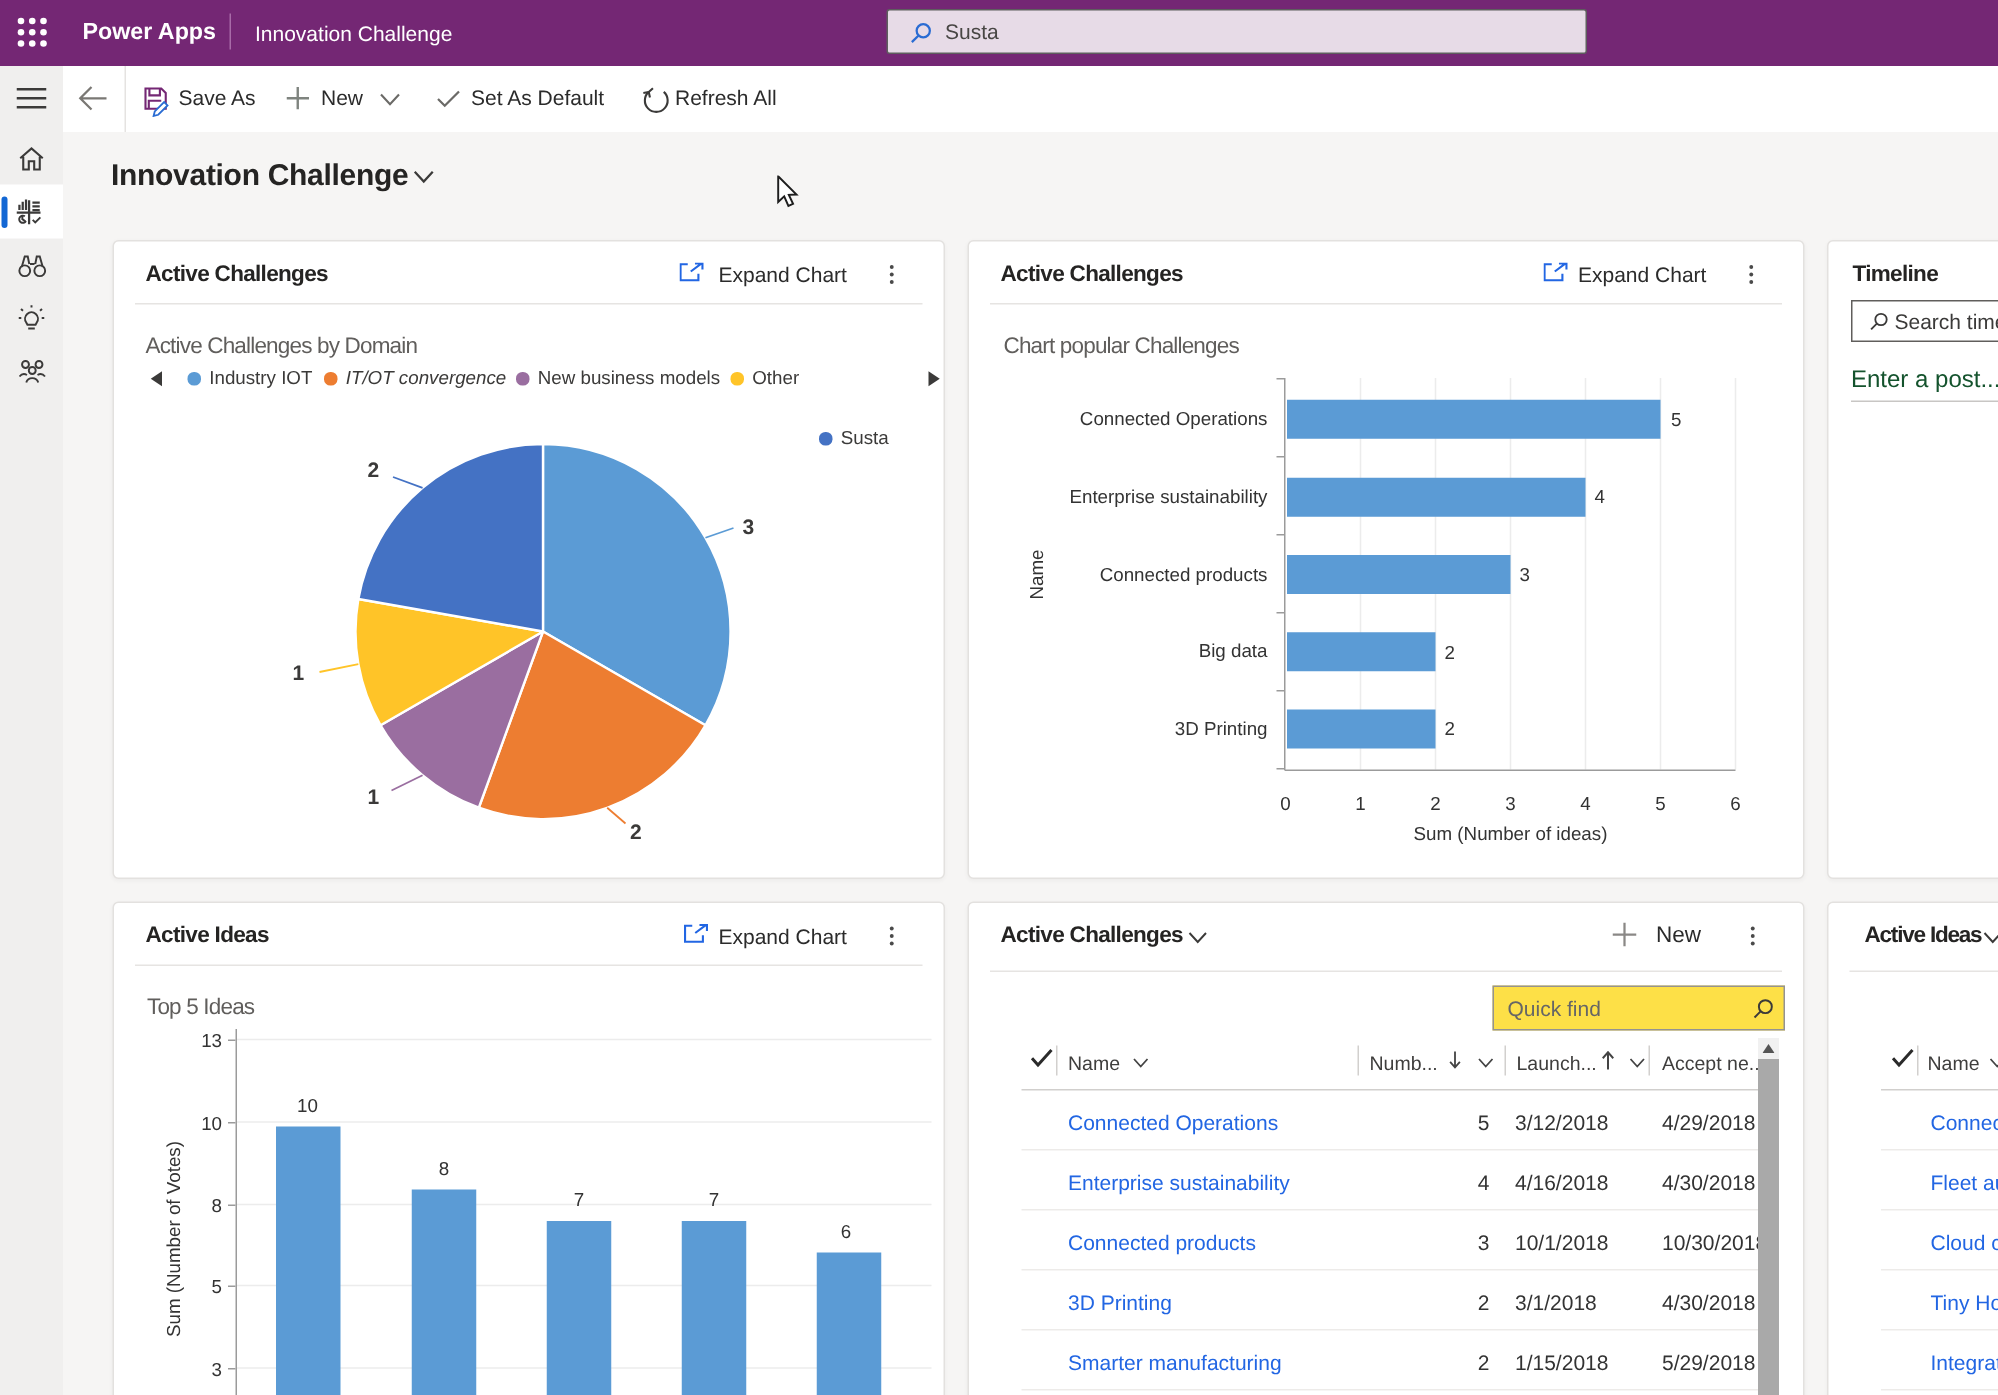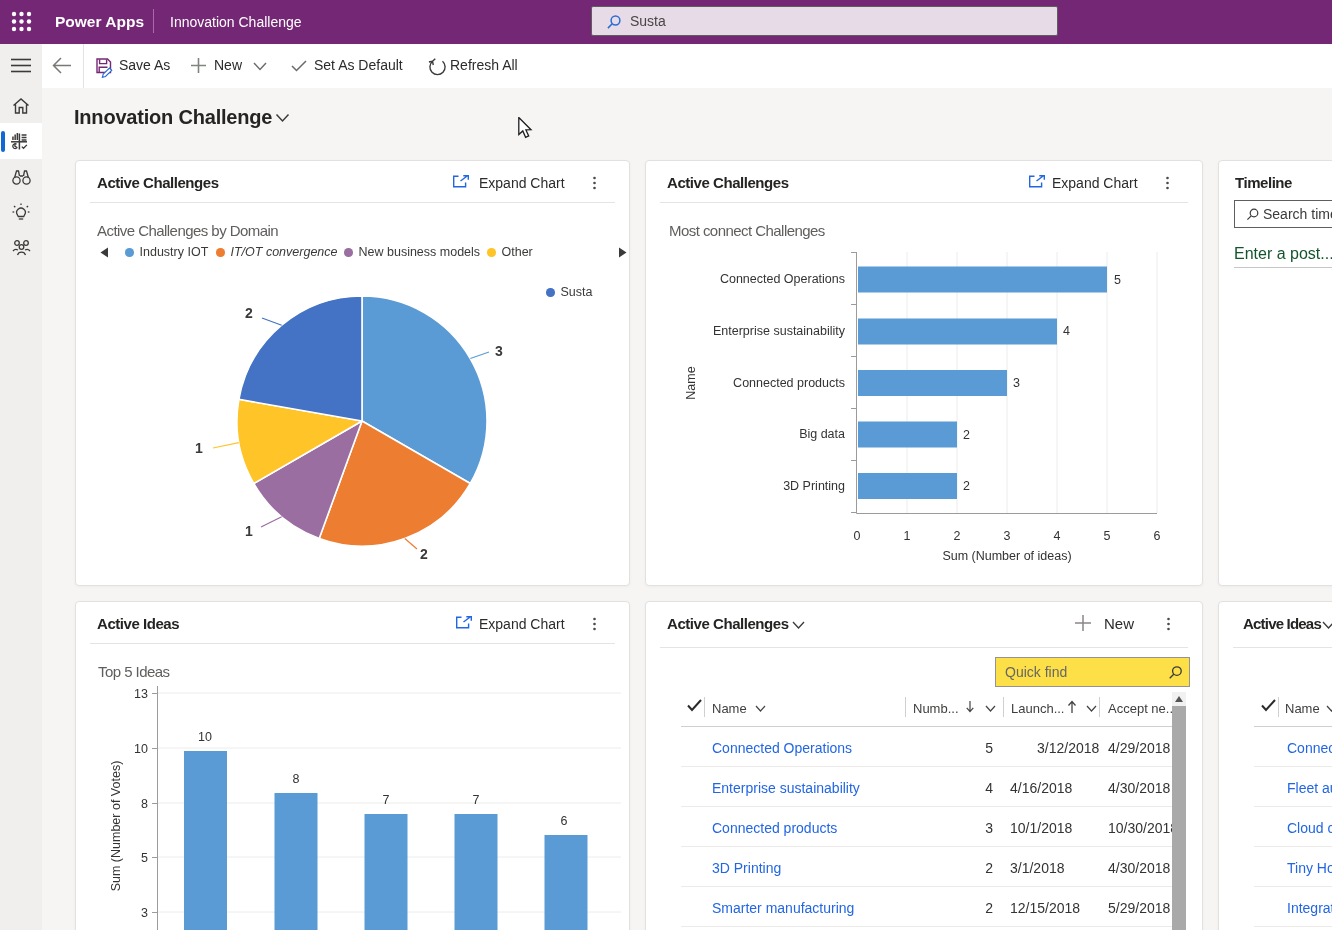"Most connect Challenges" div.sub { text: Most connect -> Chart popular }
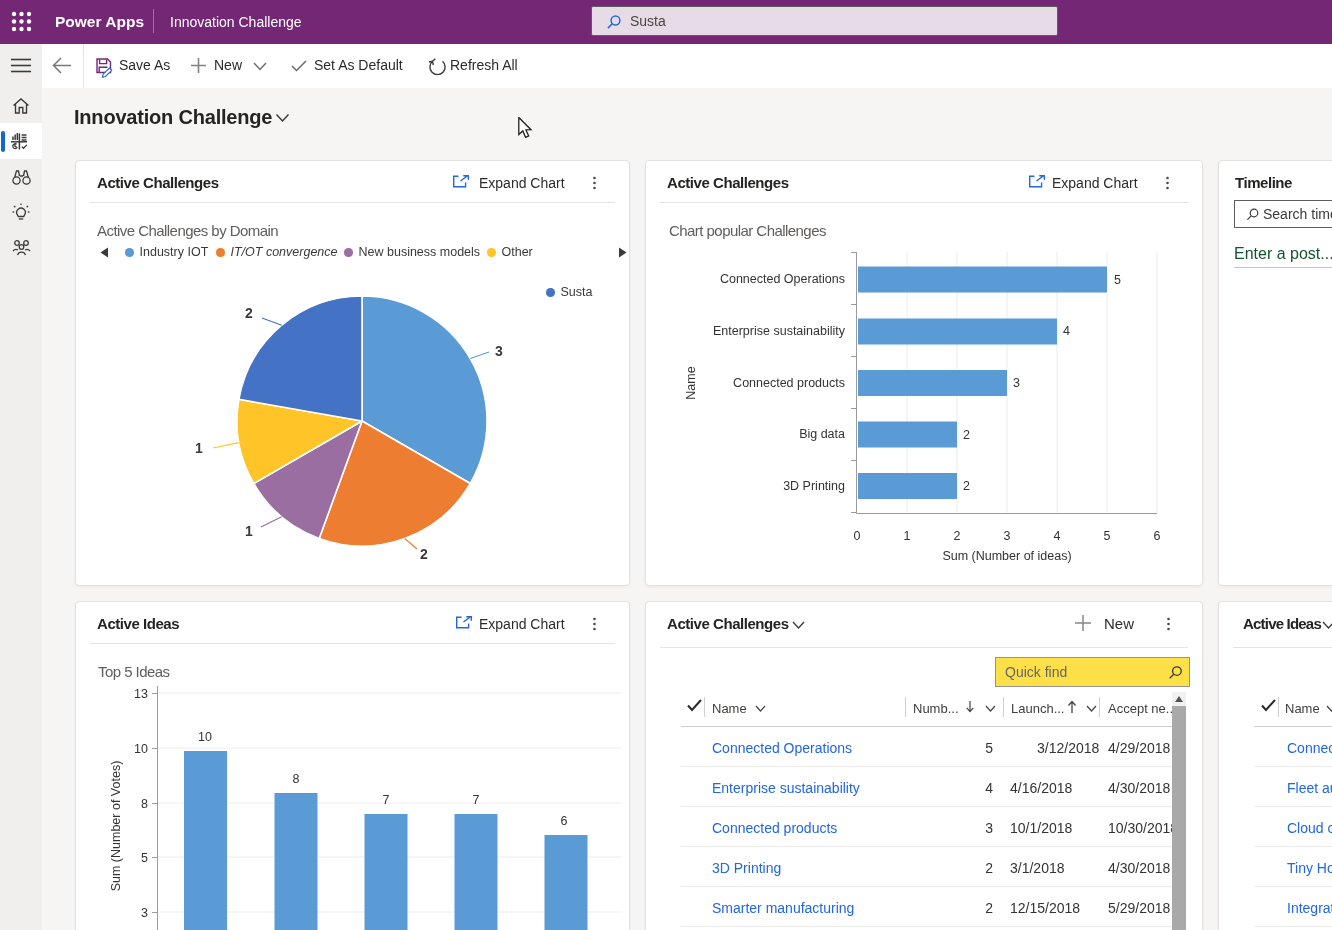"3/12/2018" div.cell { margin-left: 27px -> none }
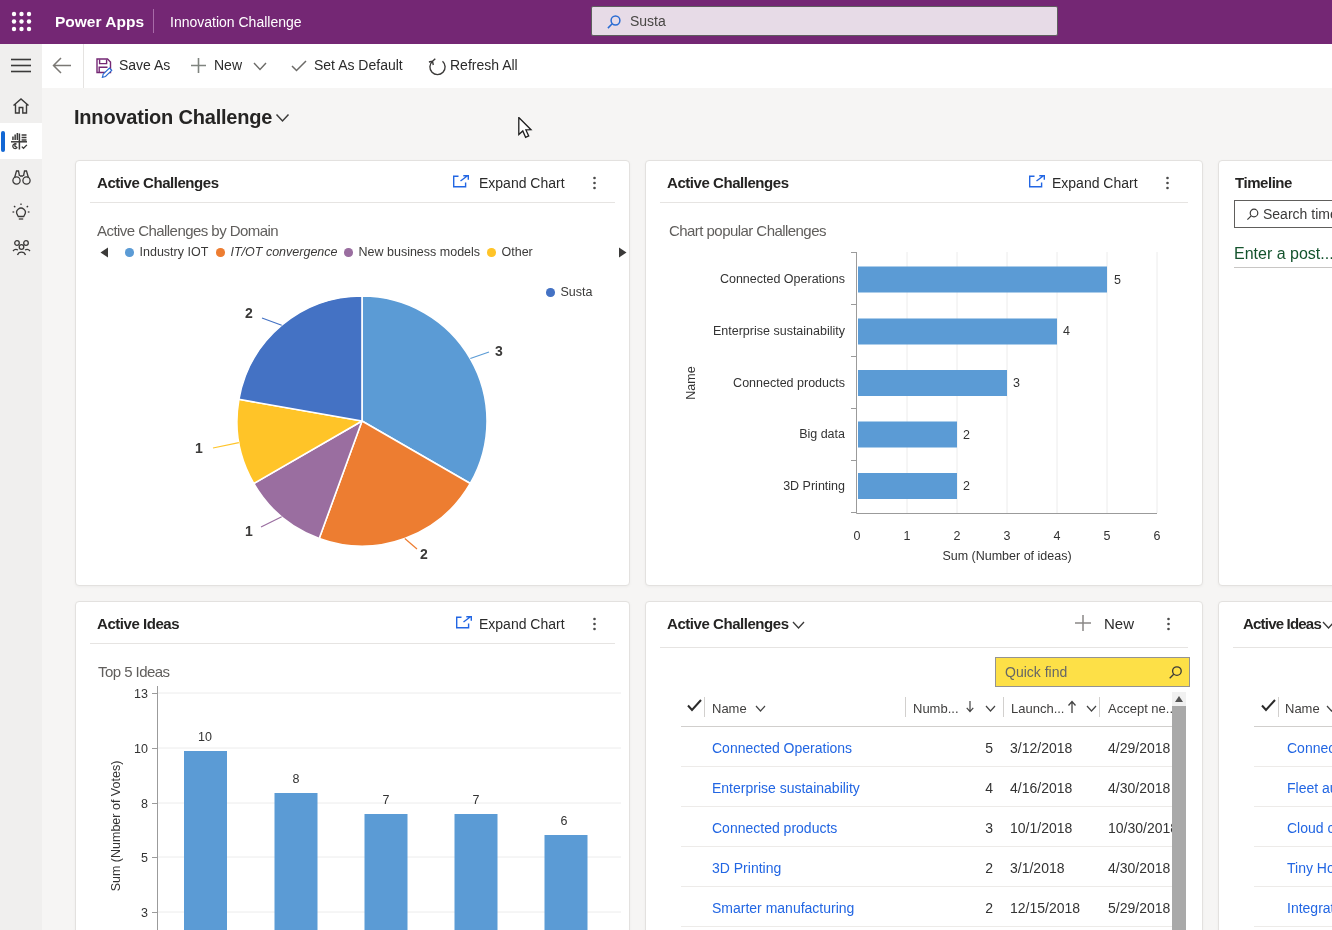"12/15/2018" div.cell { text: 12/15/2018 -> 1/15/2018 }
